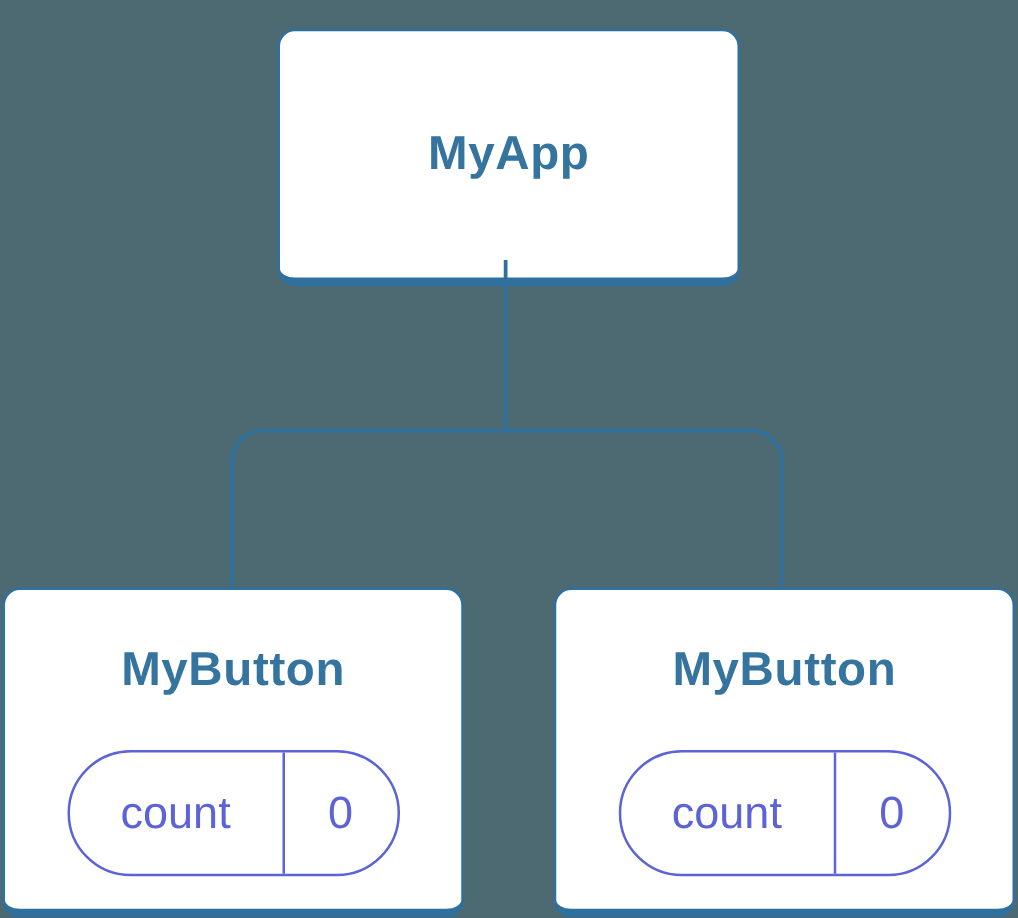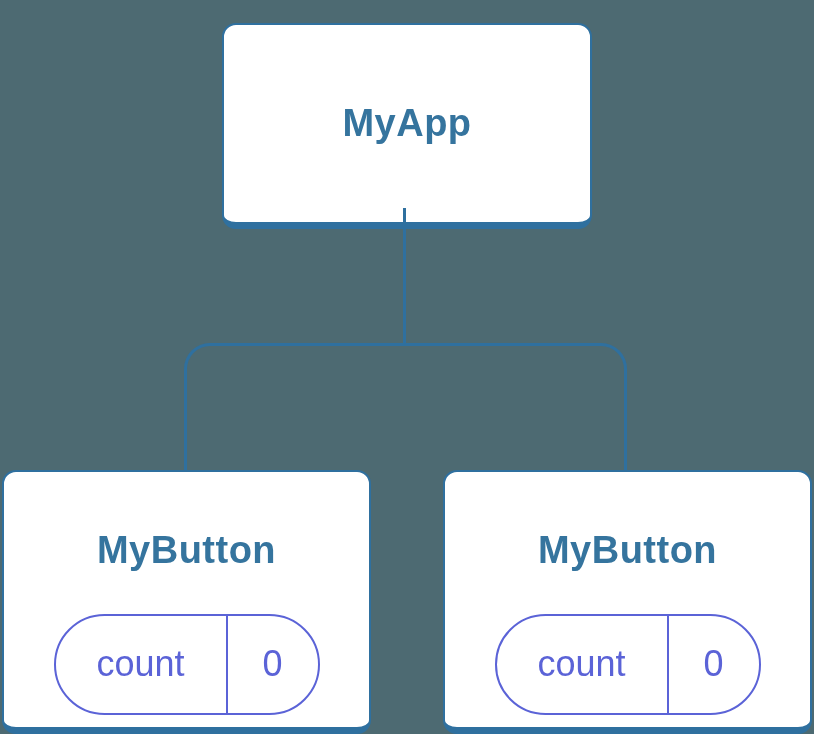"MyButton" .node-child .node-label { margin-top: 56px -> 42px }
